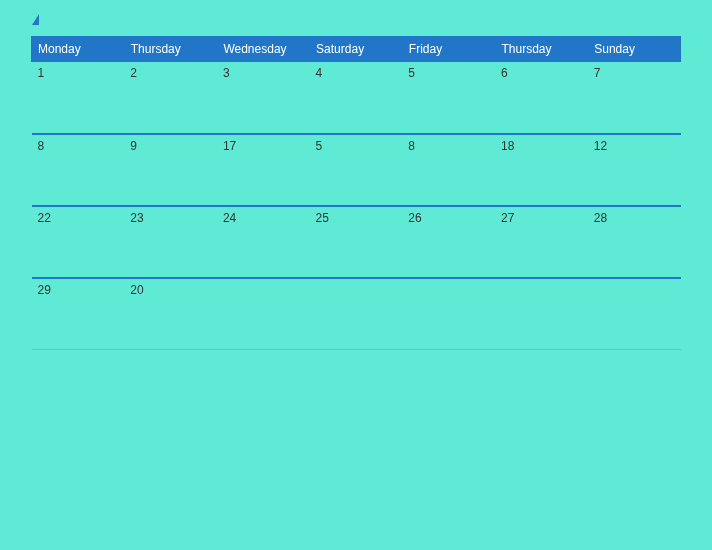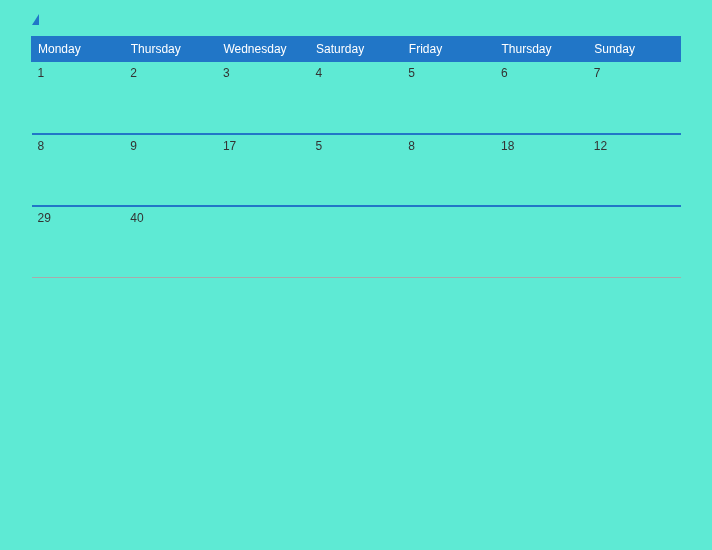"22" tr.row-divider { html: none -> <tr> <td> <span>22</span> </td> <td> <span>23</span> </td> <td> <span>24</span> </td> <td> <span>25</span> </td> <td> <span>26</span> </td> <td> <span>27</span> </td> <td> <span>28</span> </td> </tr> }
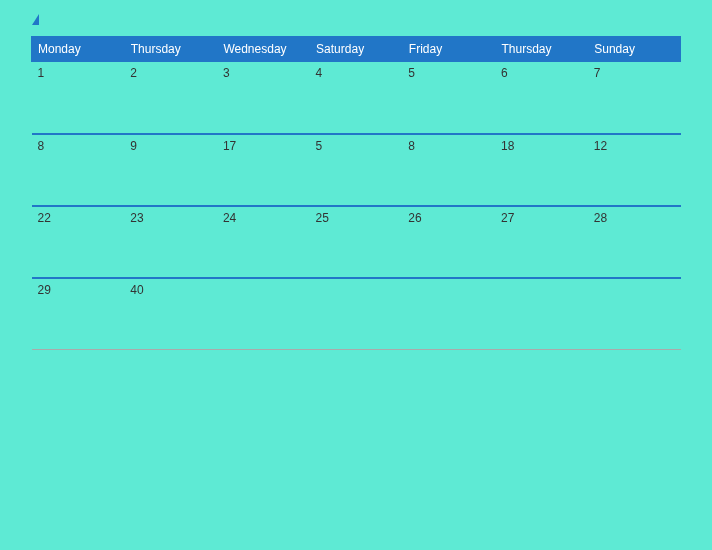"40" span.cell-day { text: 40 -> 20 }
